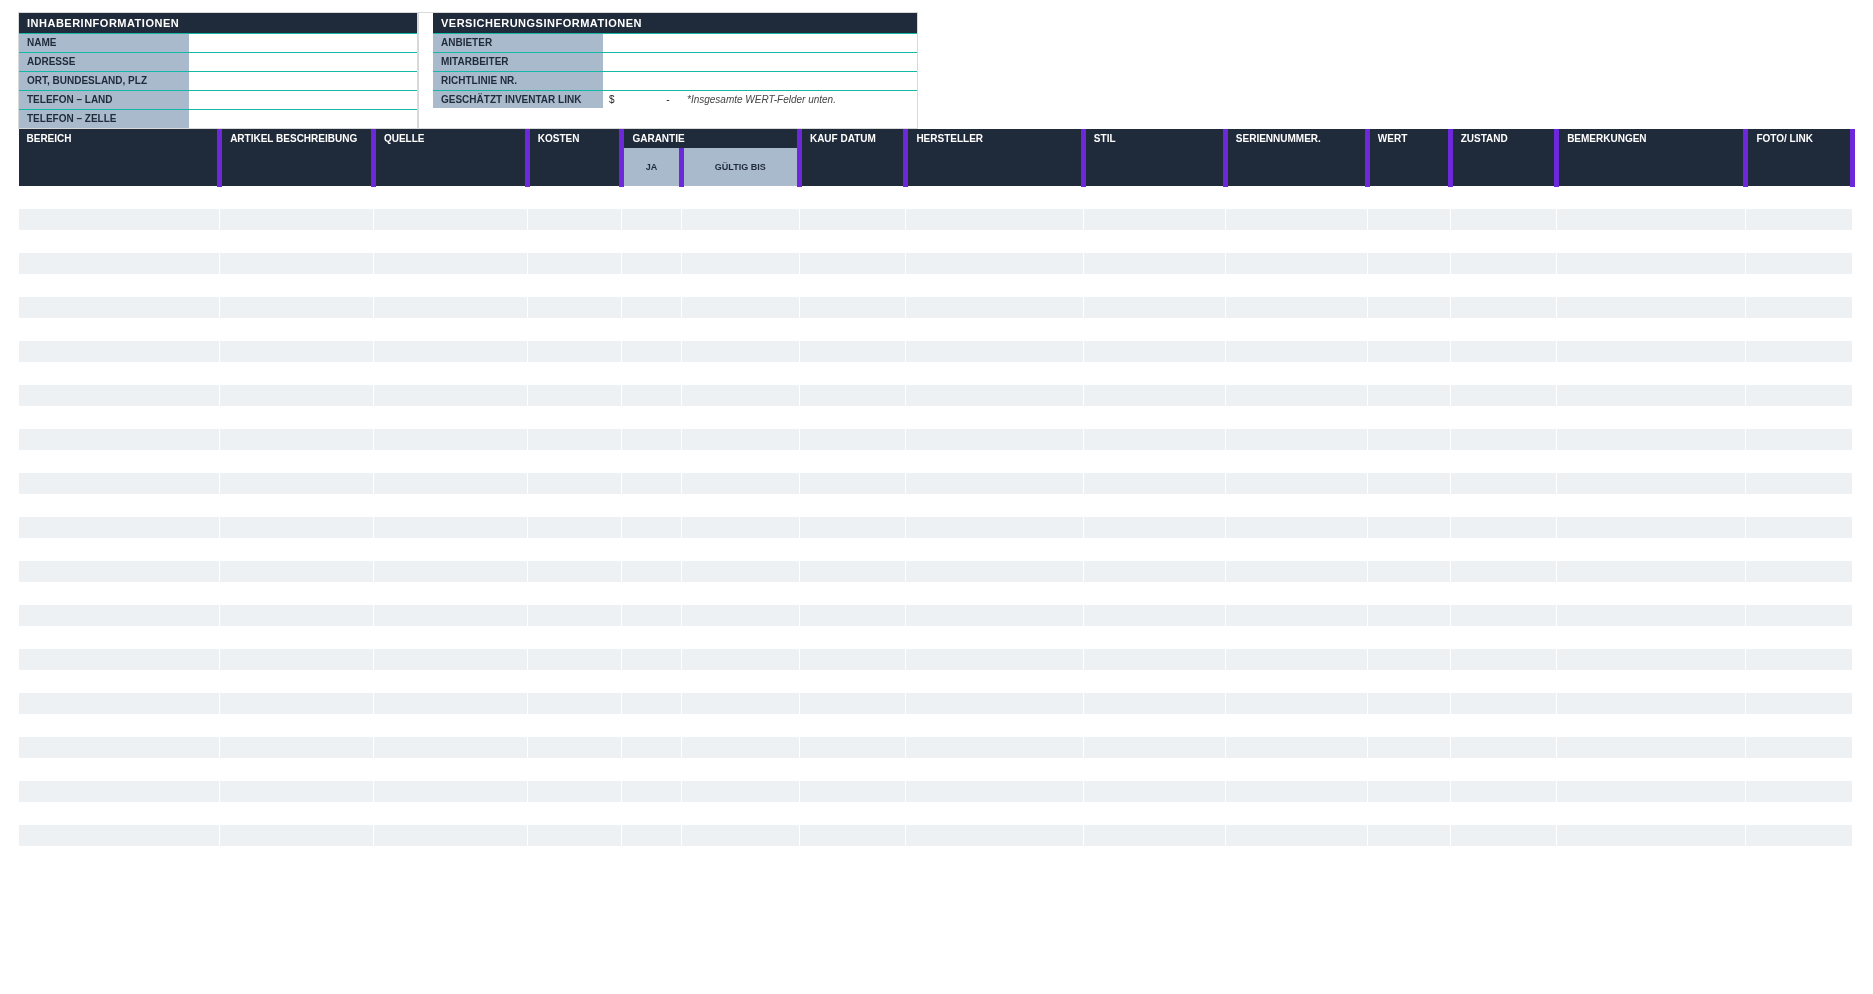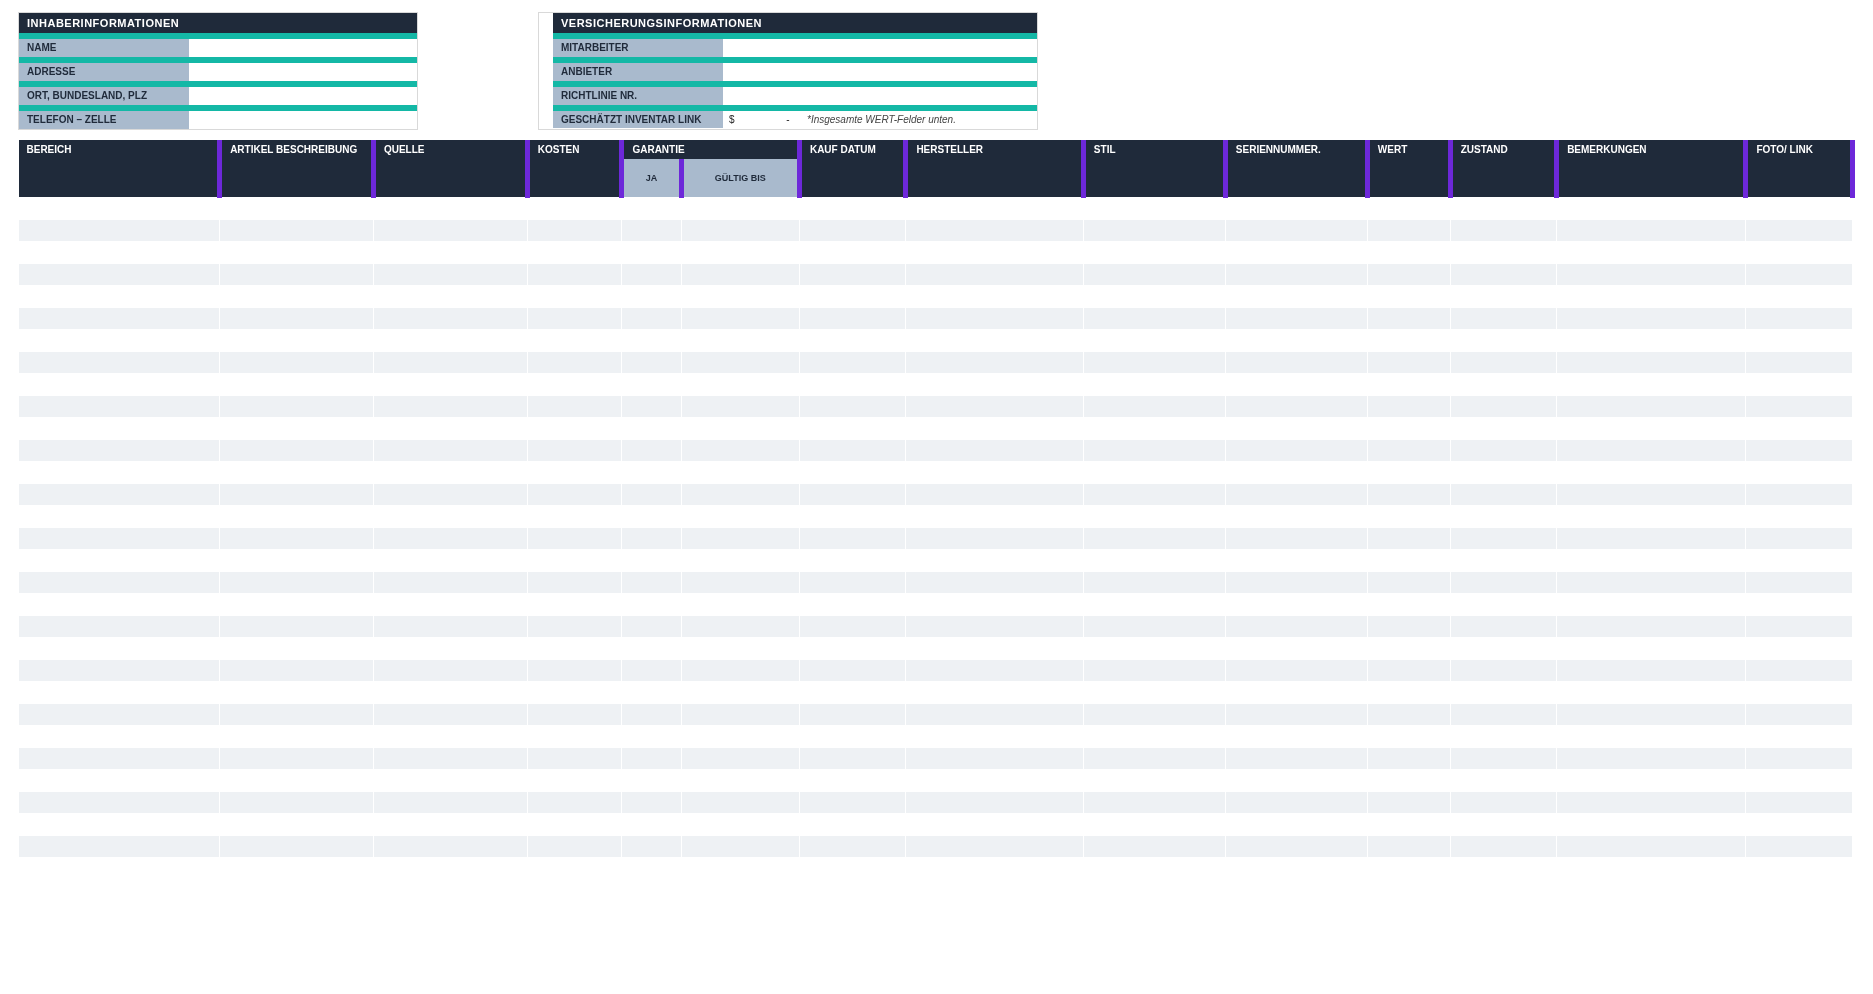"INHABERINFORMATIONEN" .info-row { gap: 120px -> none; margin-bottom: 10px -> none }
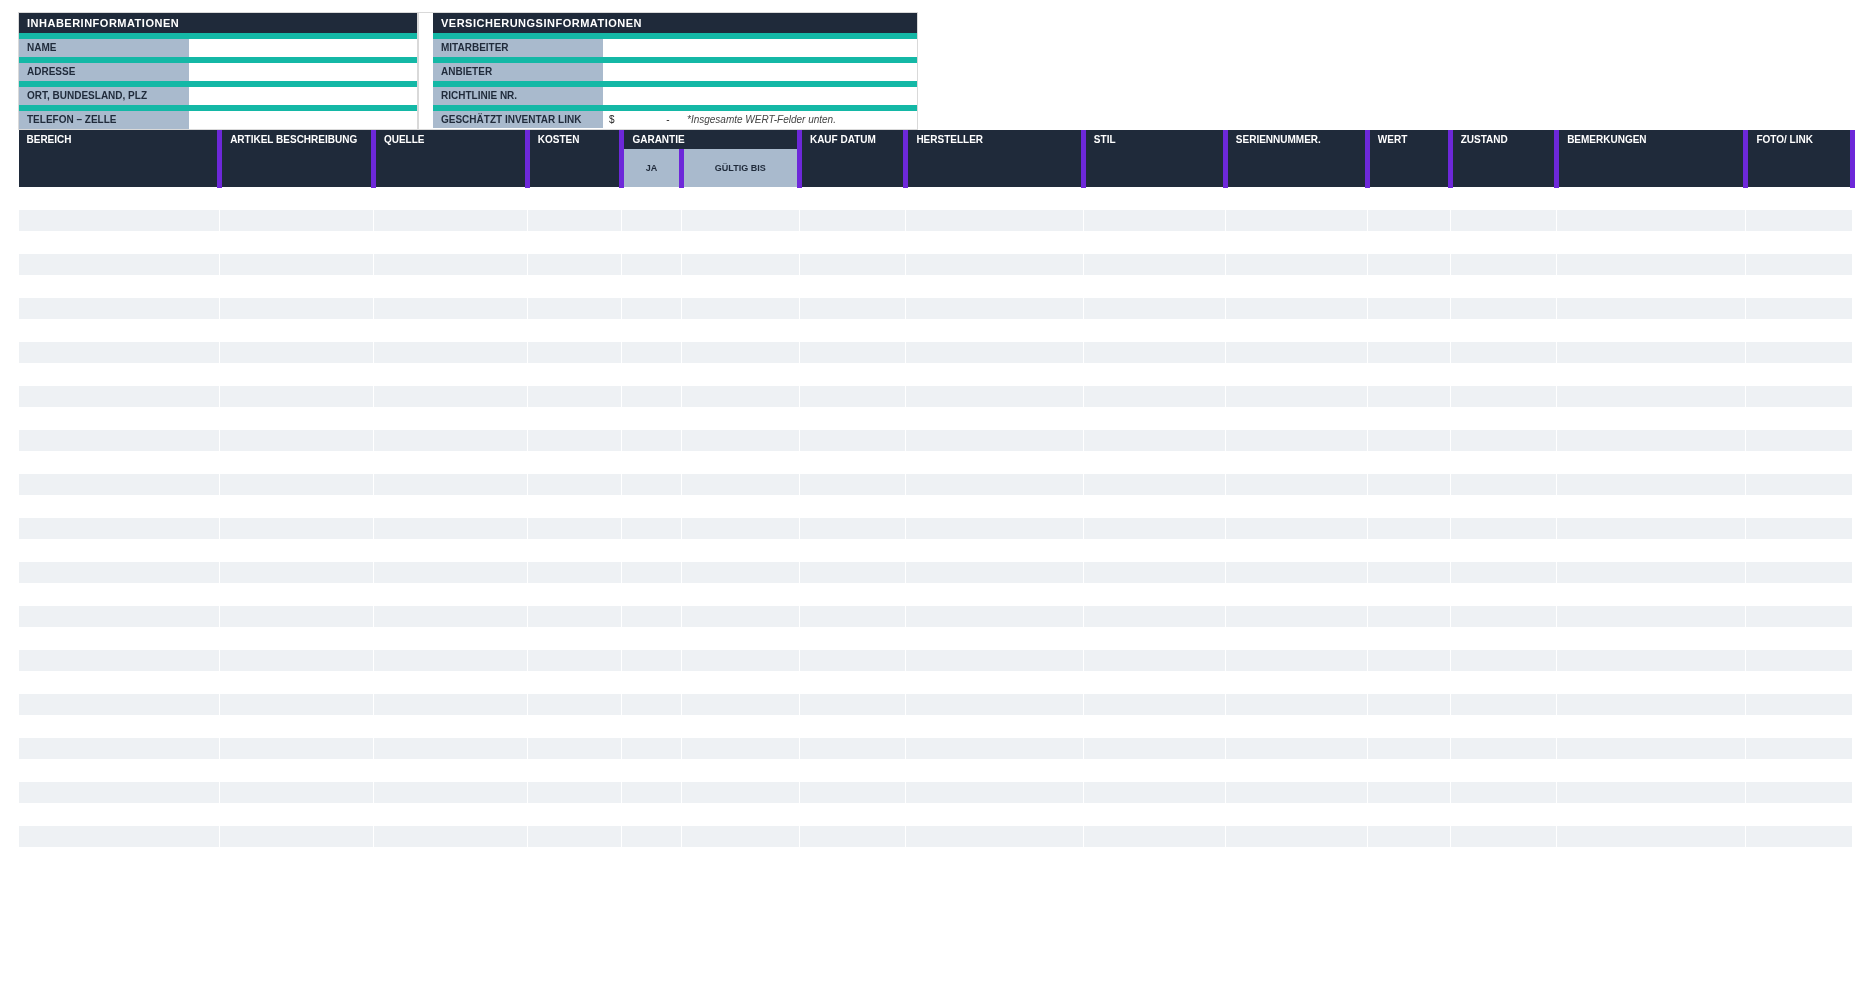"NAME" .info-line { border-top: 6px solid #14b8a6 -> 1px solid #14b8a6 }
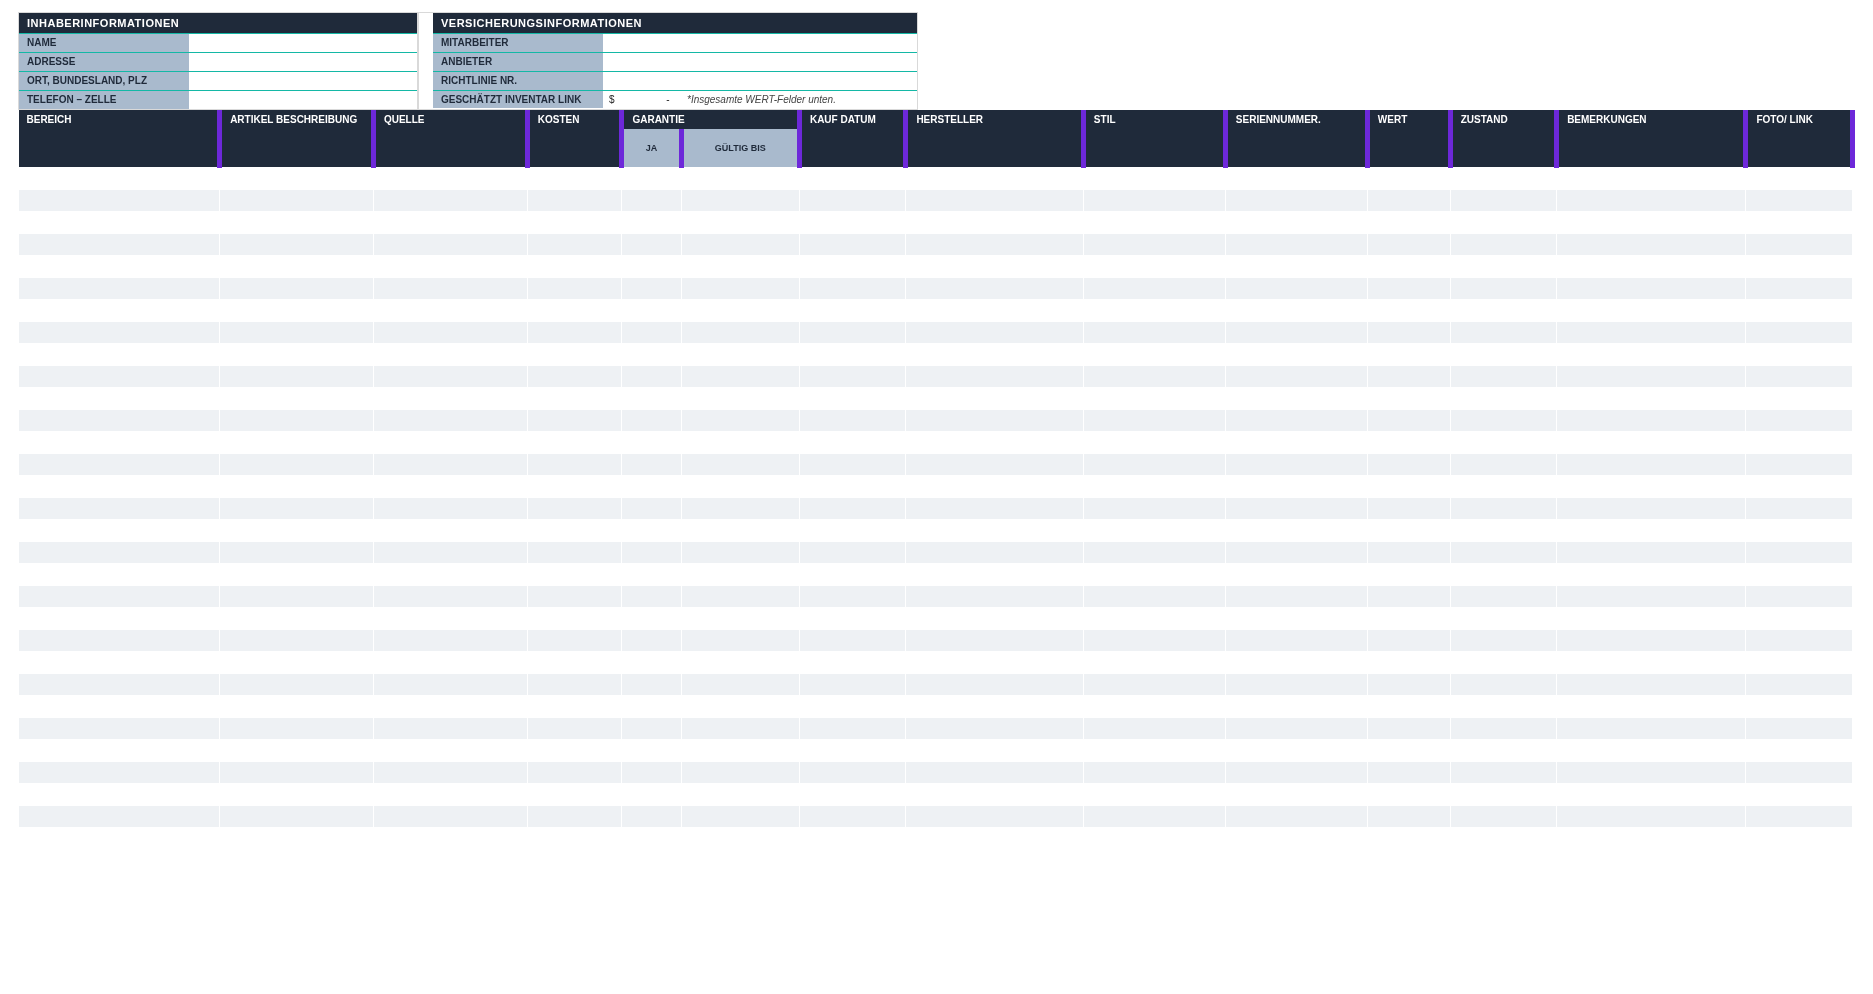"MITARBEITER" div.info-line { order: before "ANBIETER" -> after "ANBIETER" }
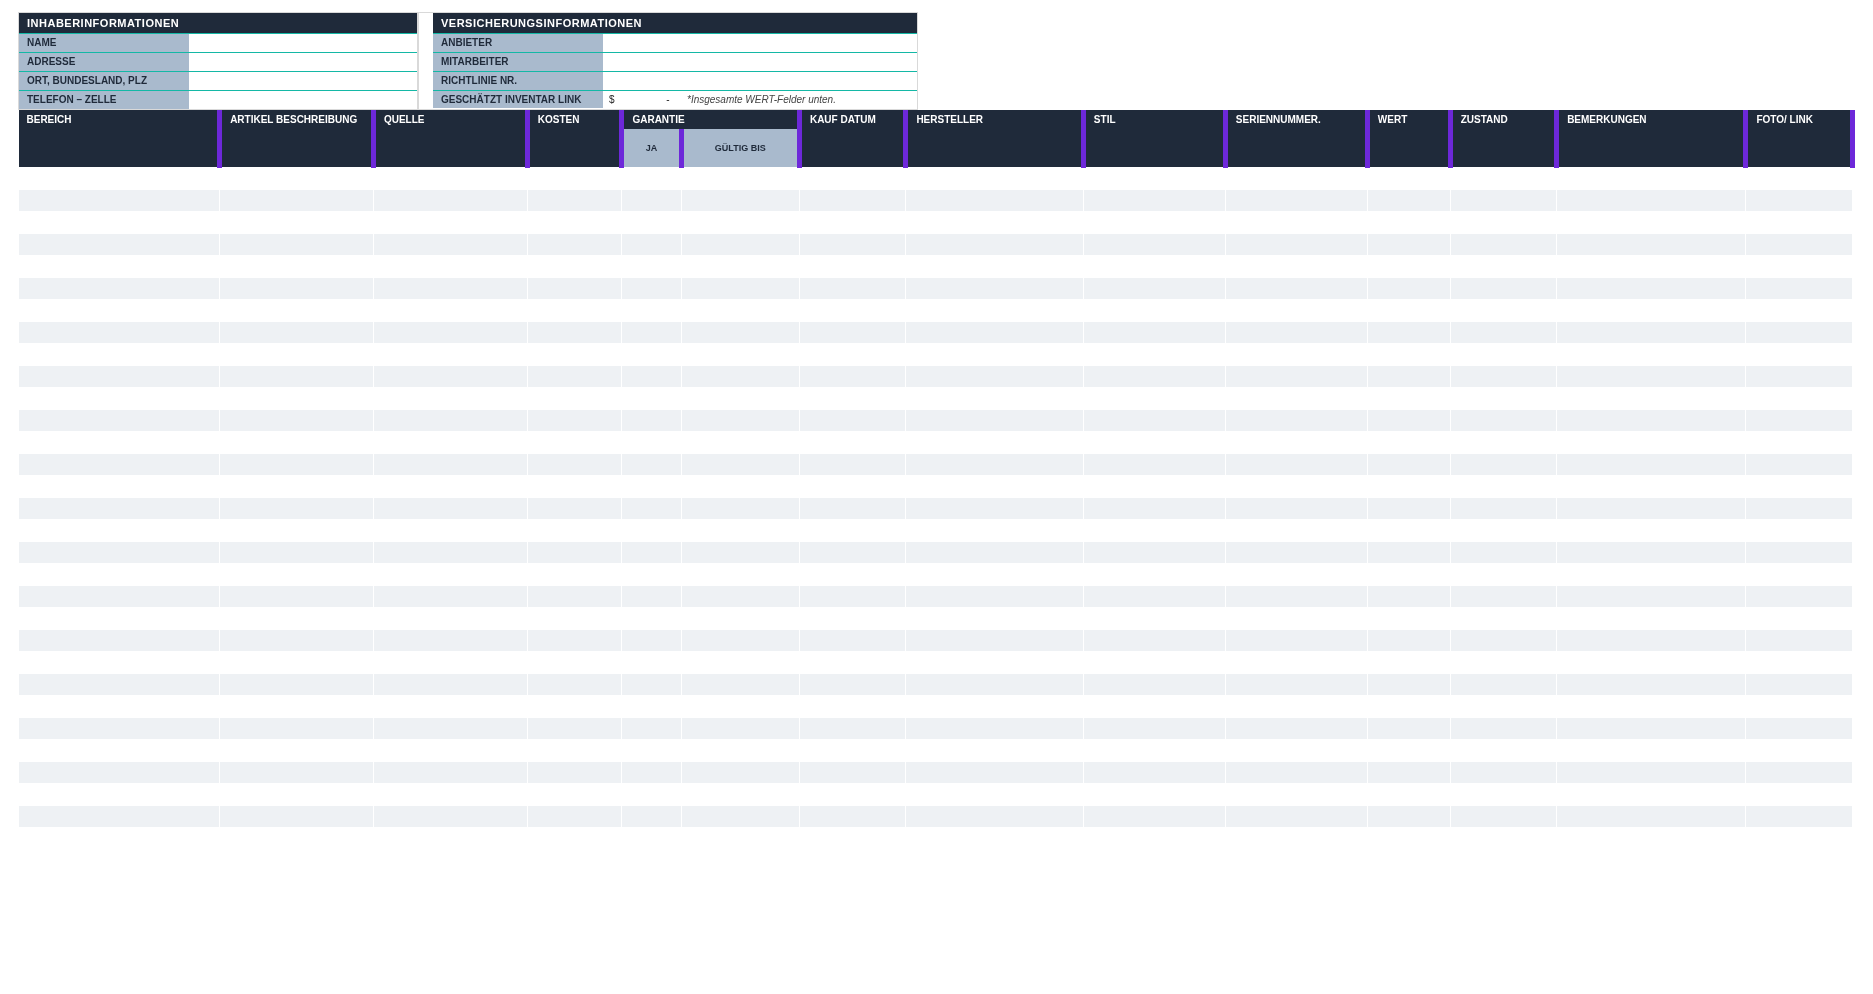"TELEFON – LAND" div.info-line { html: none -> <div> <div>TELEFON – LAND</div> <div></div> </div> }
